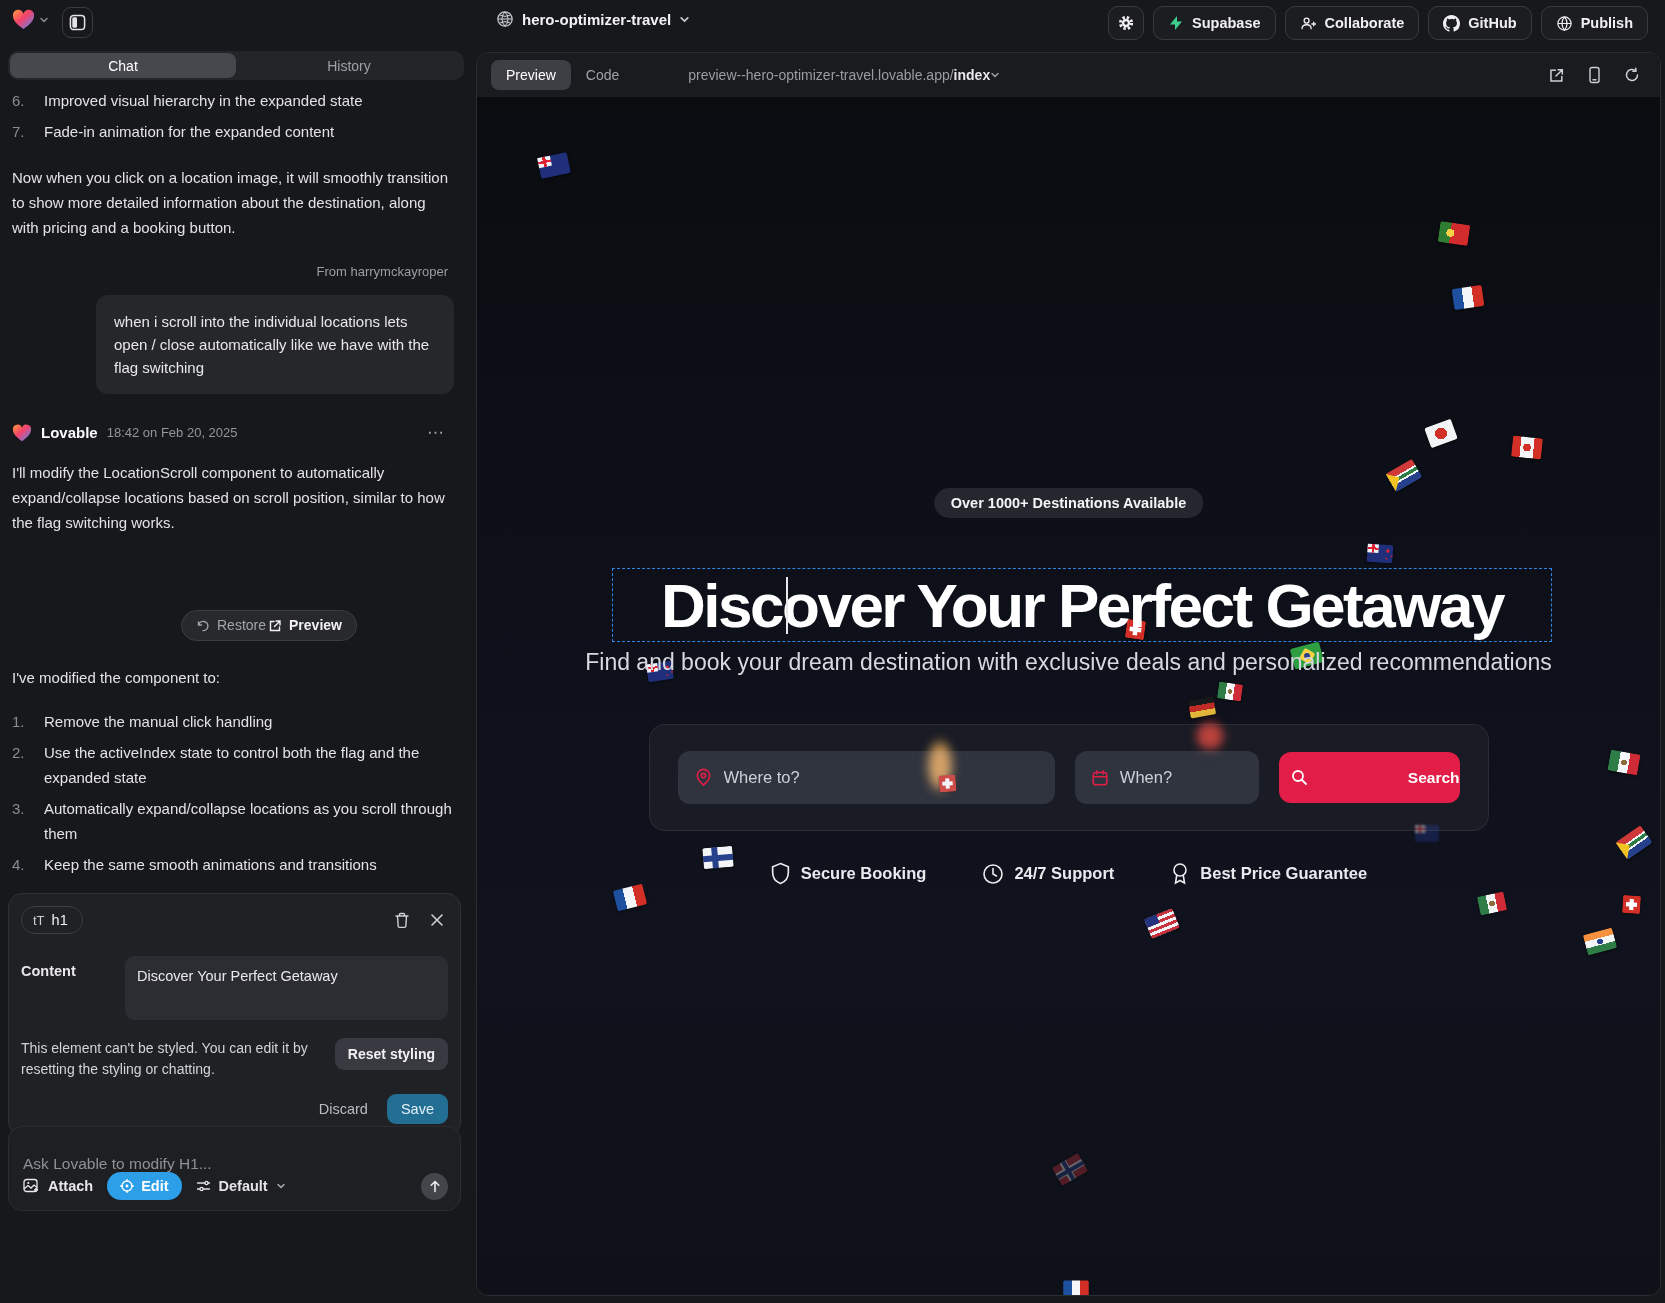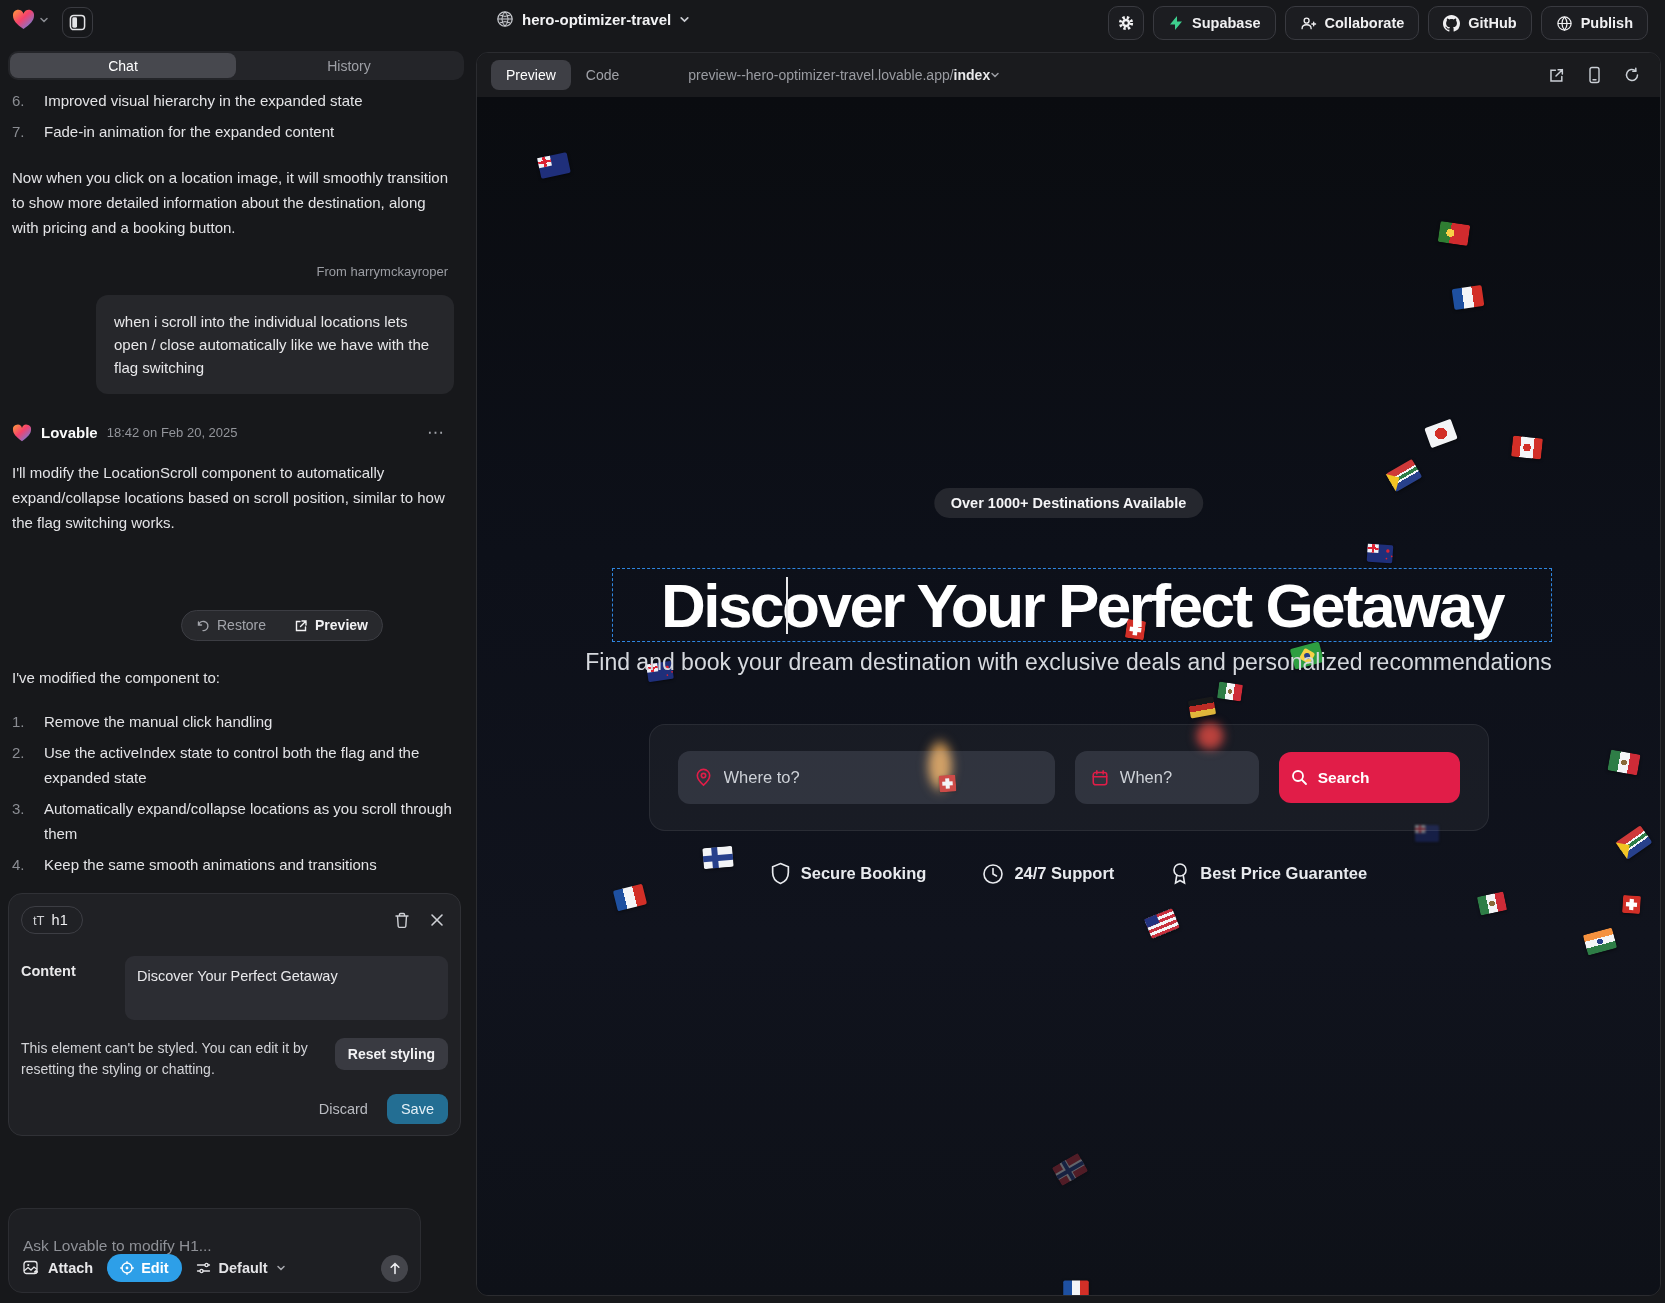"Restore" .rp-pill { gap: 28px -> 2px }
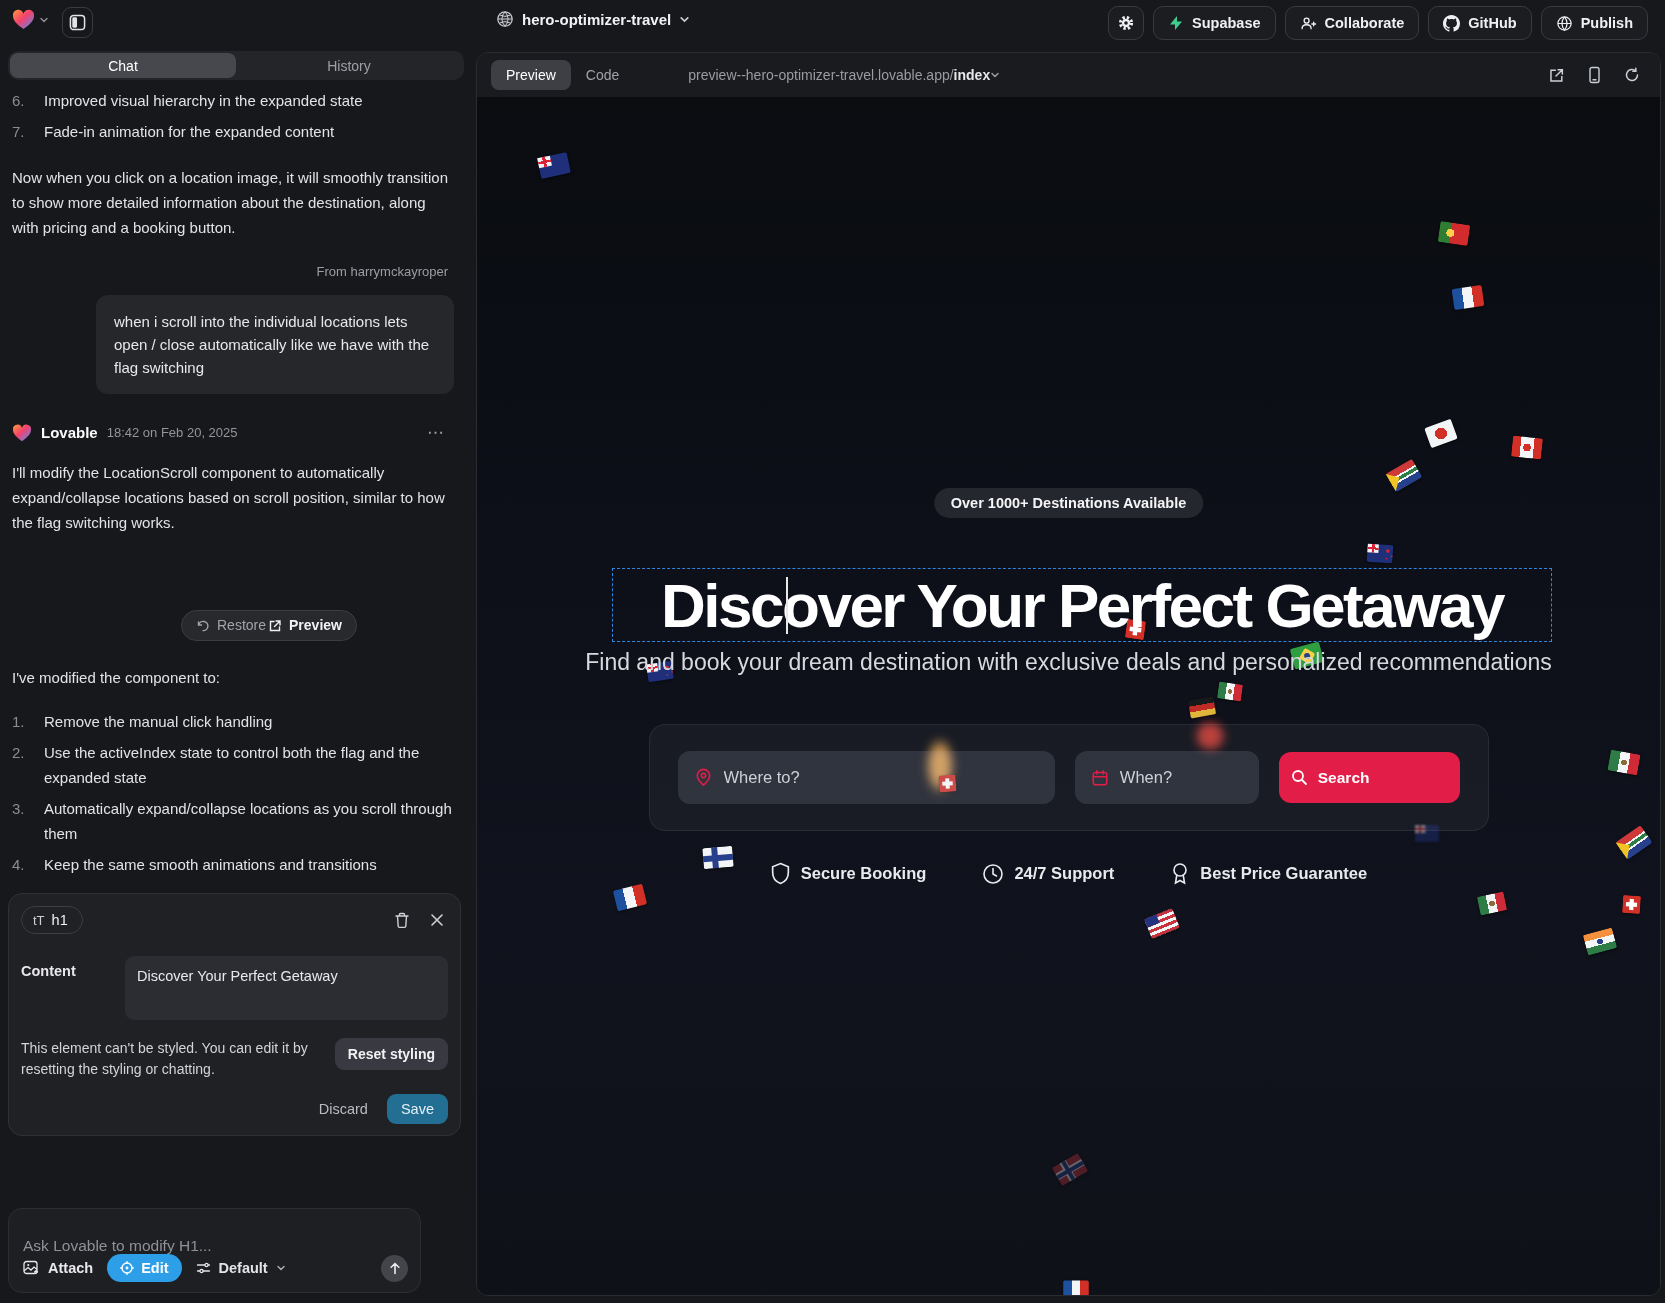"Search" .search-btn { justify-content: flex-start -> space-between }
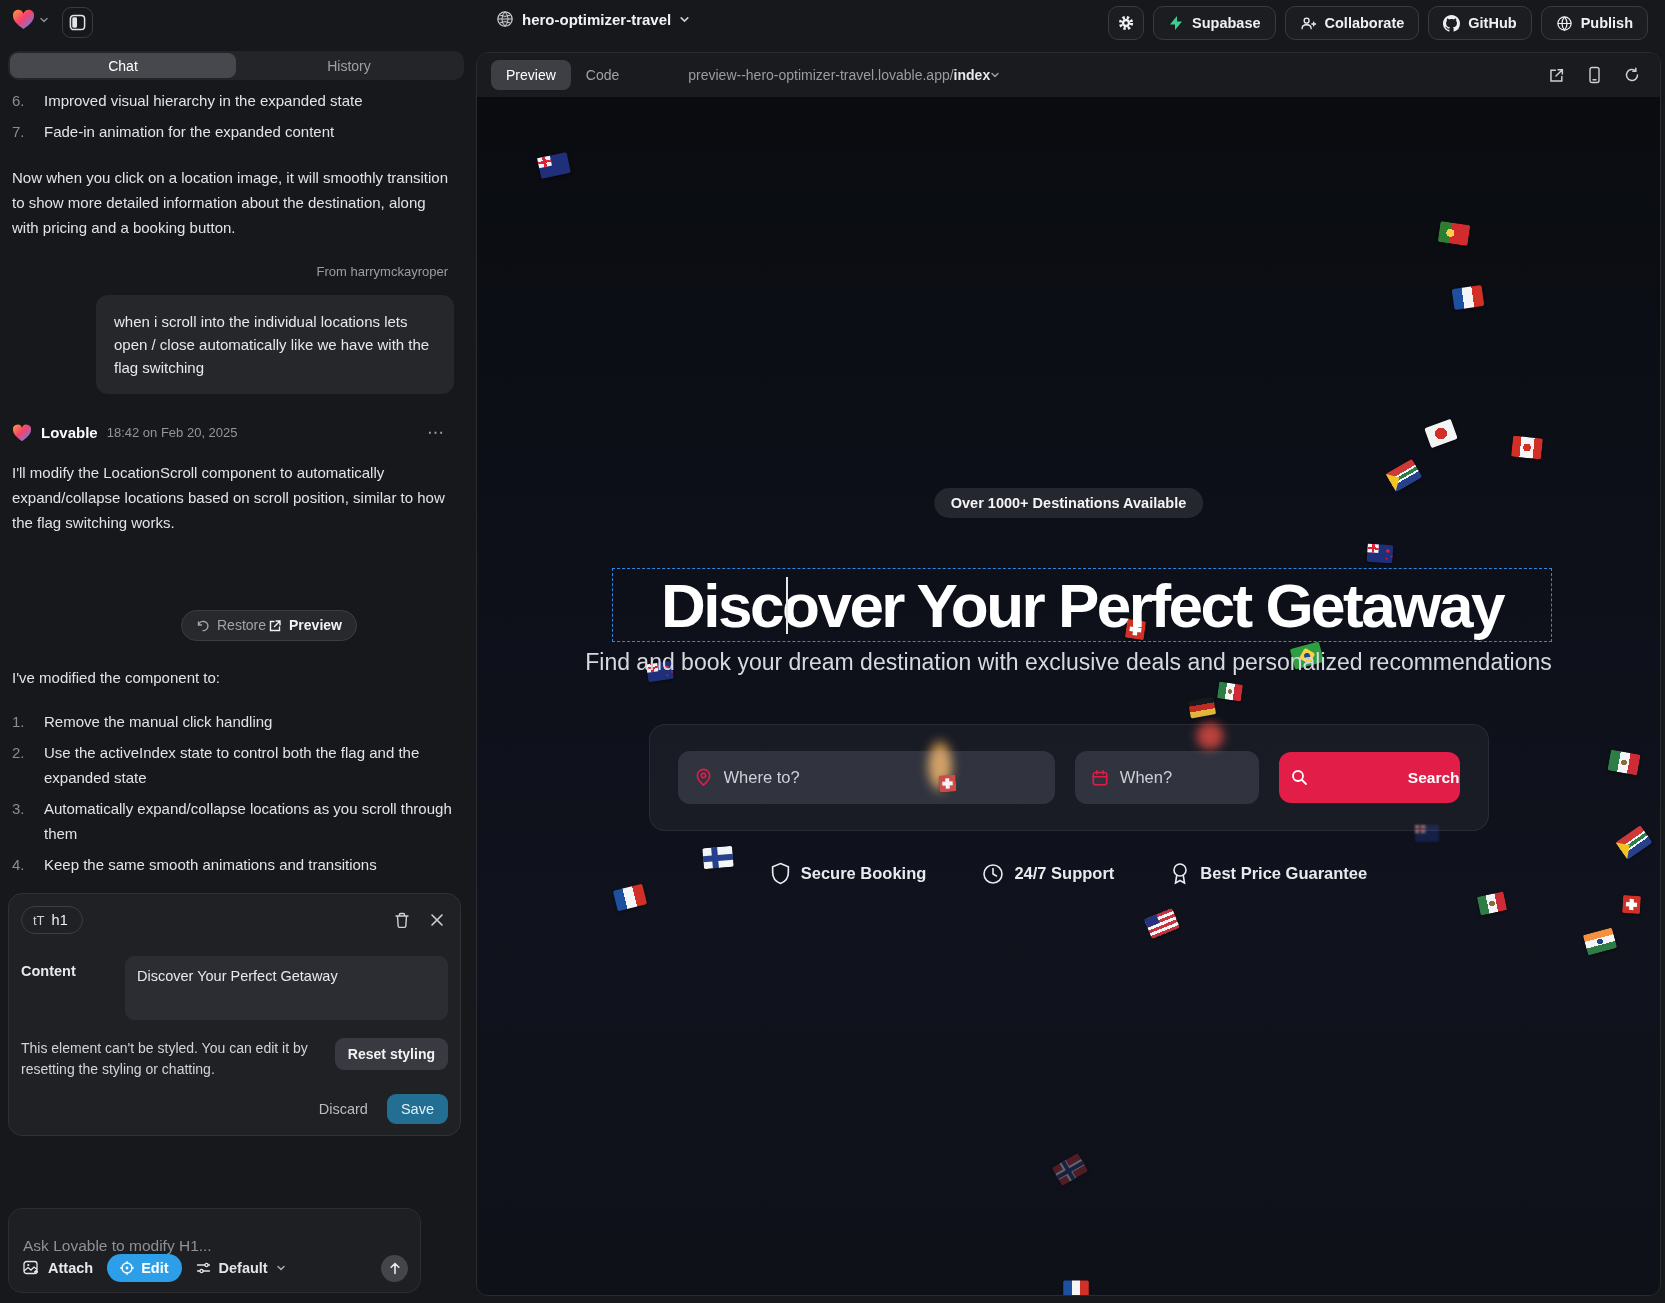"Ask Lovable to modify H1..." .ask-panel { top: 1208px -> 1126px; width: 413px -> 453px }
